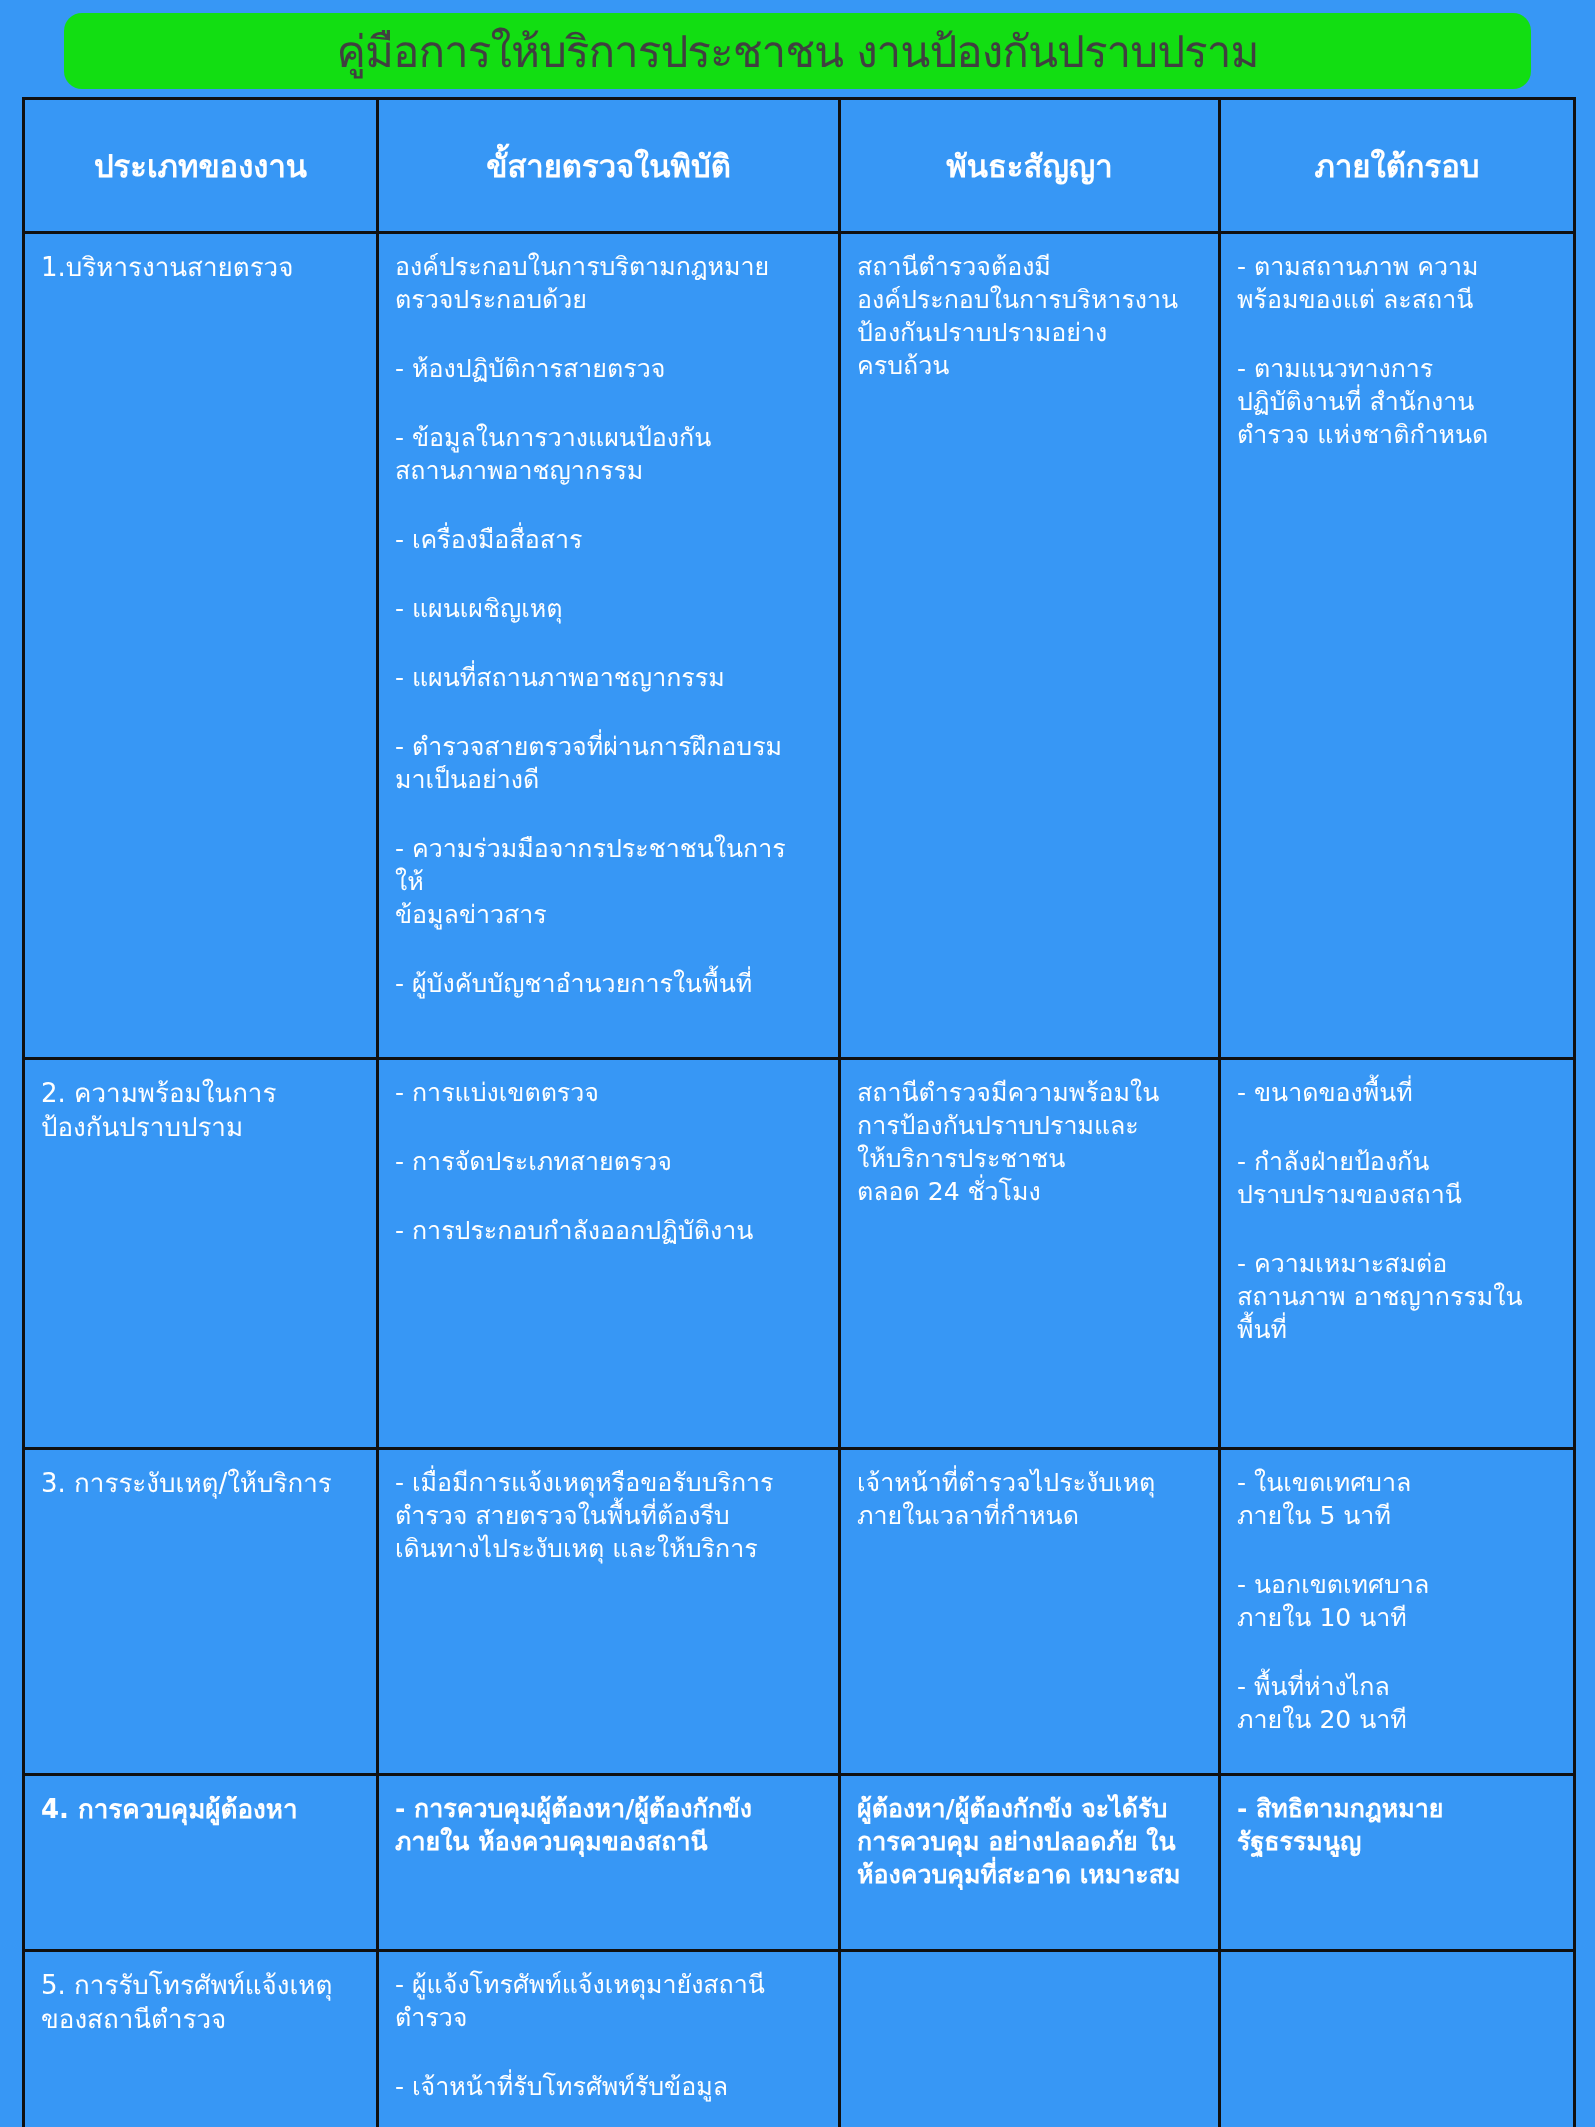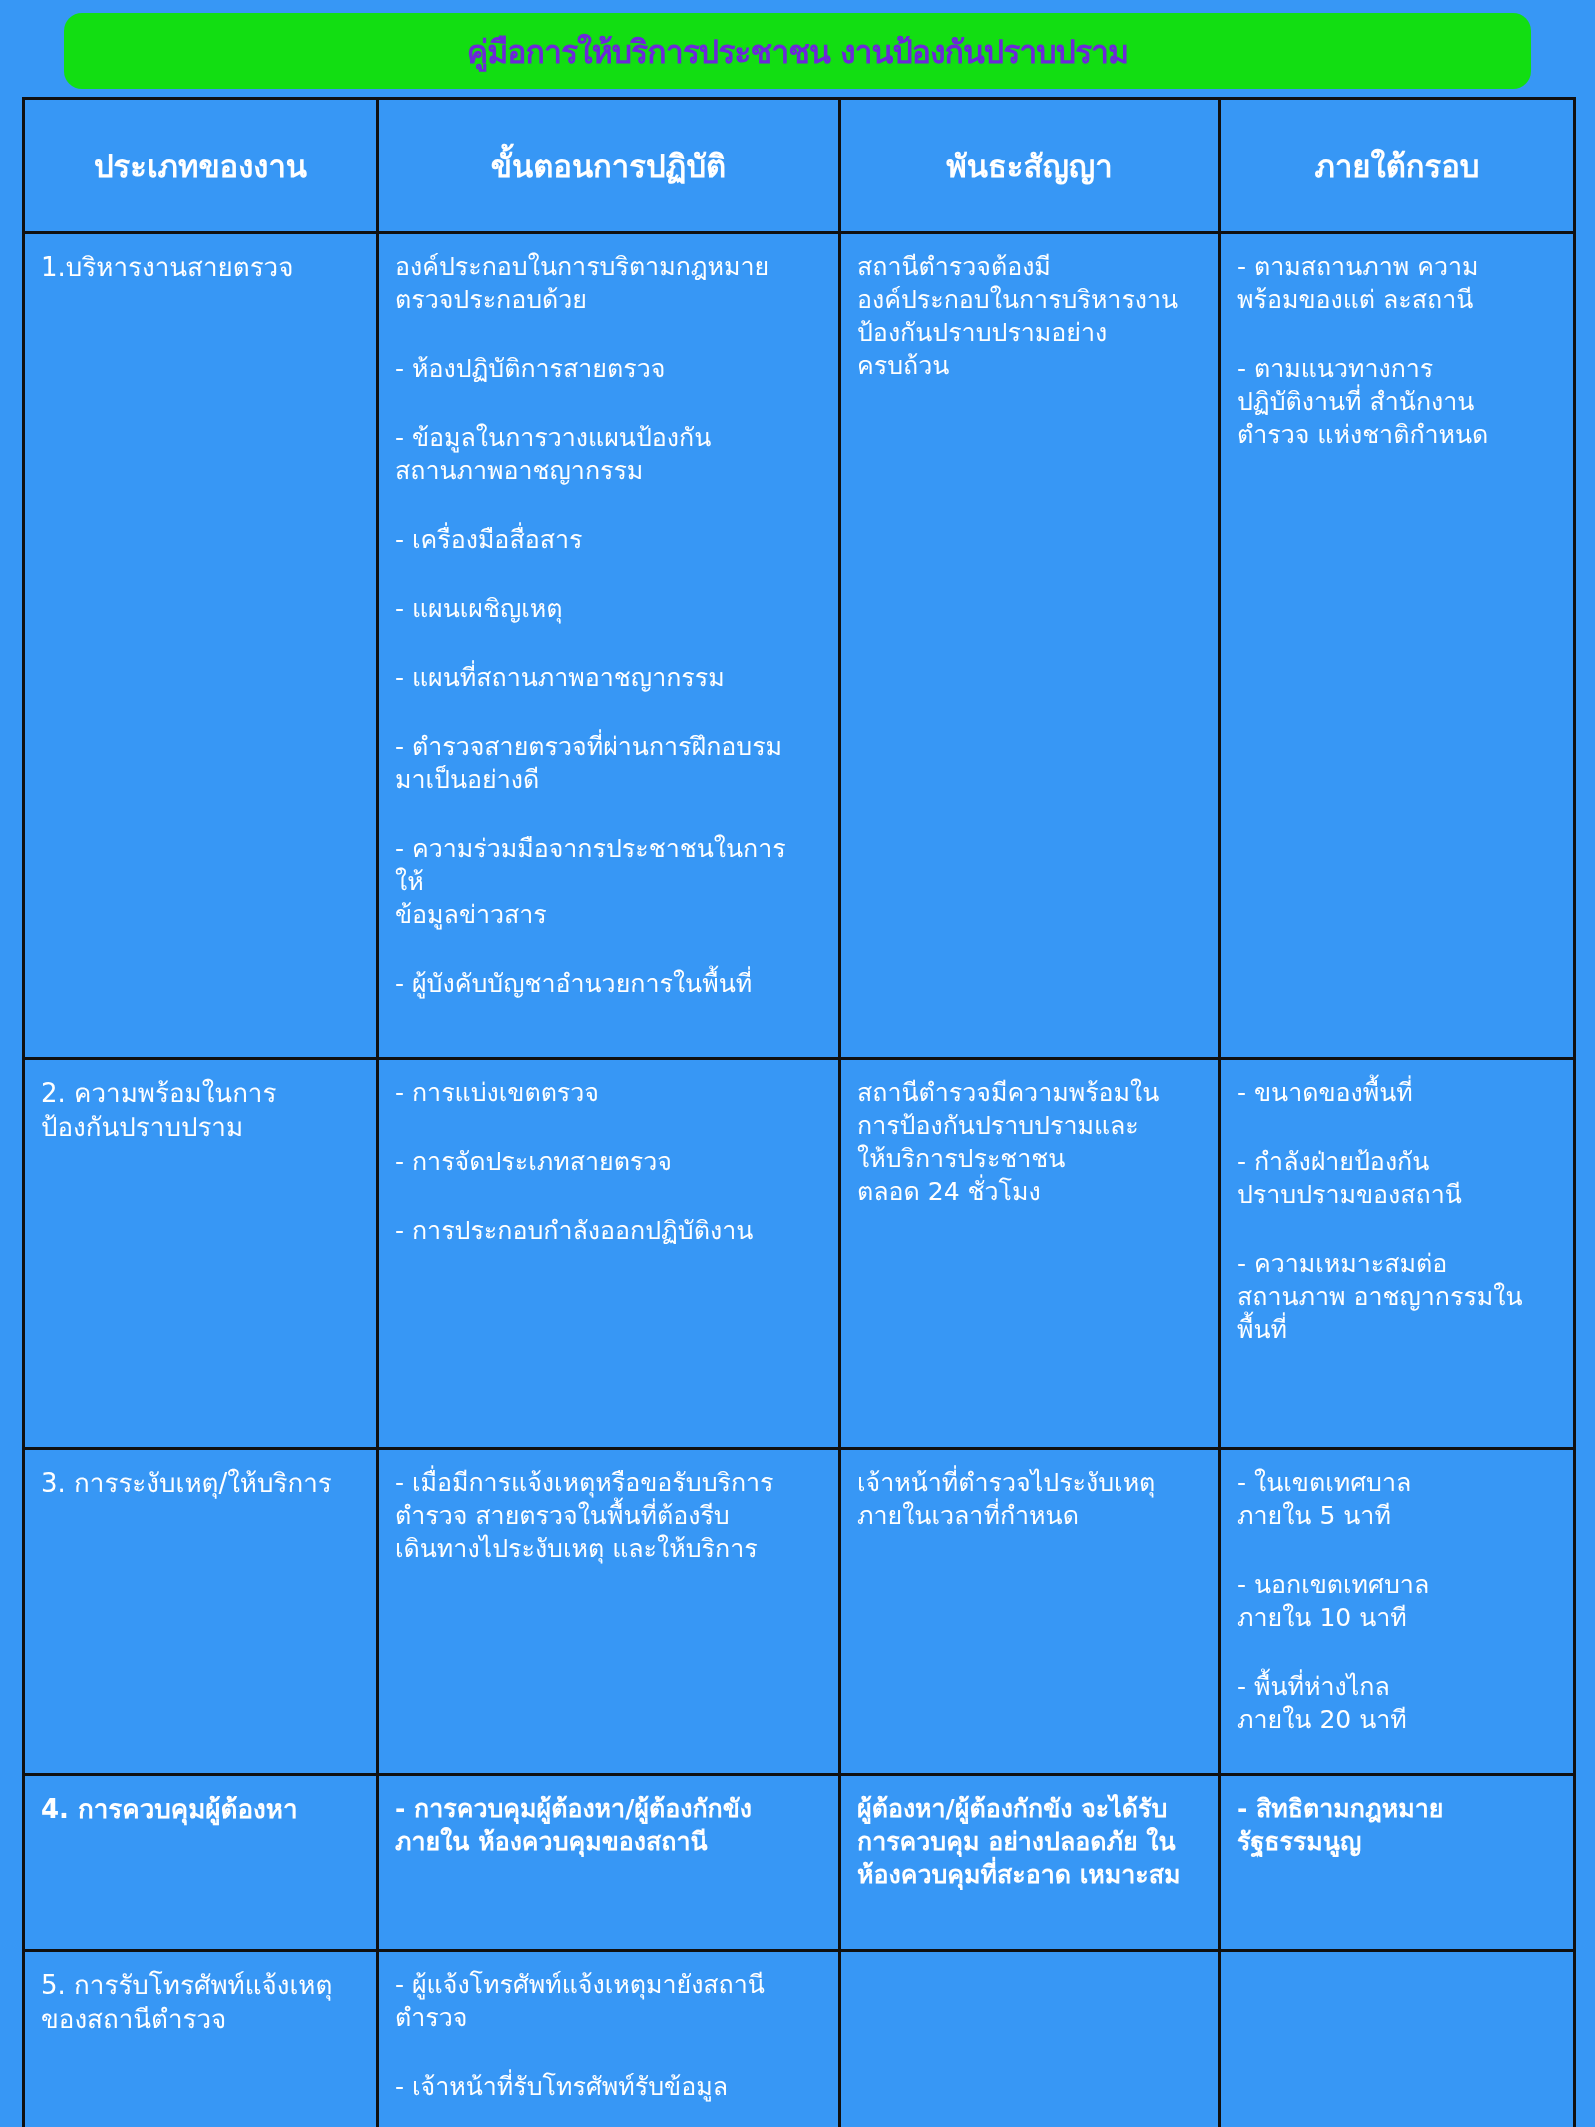"คู่มือการให้บริการประชาชน" .banner .title { color: #6d28d9 -> #404040; font-size: 32px -> 44px; font-weight: 700 -> 400 }
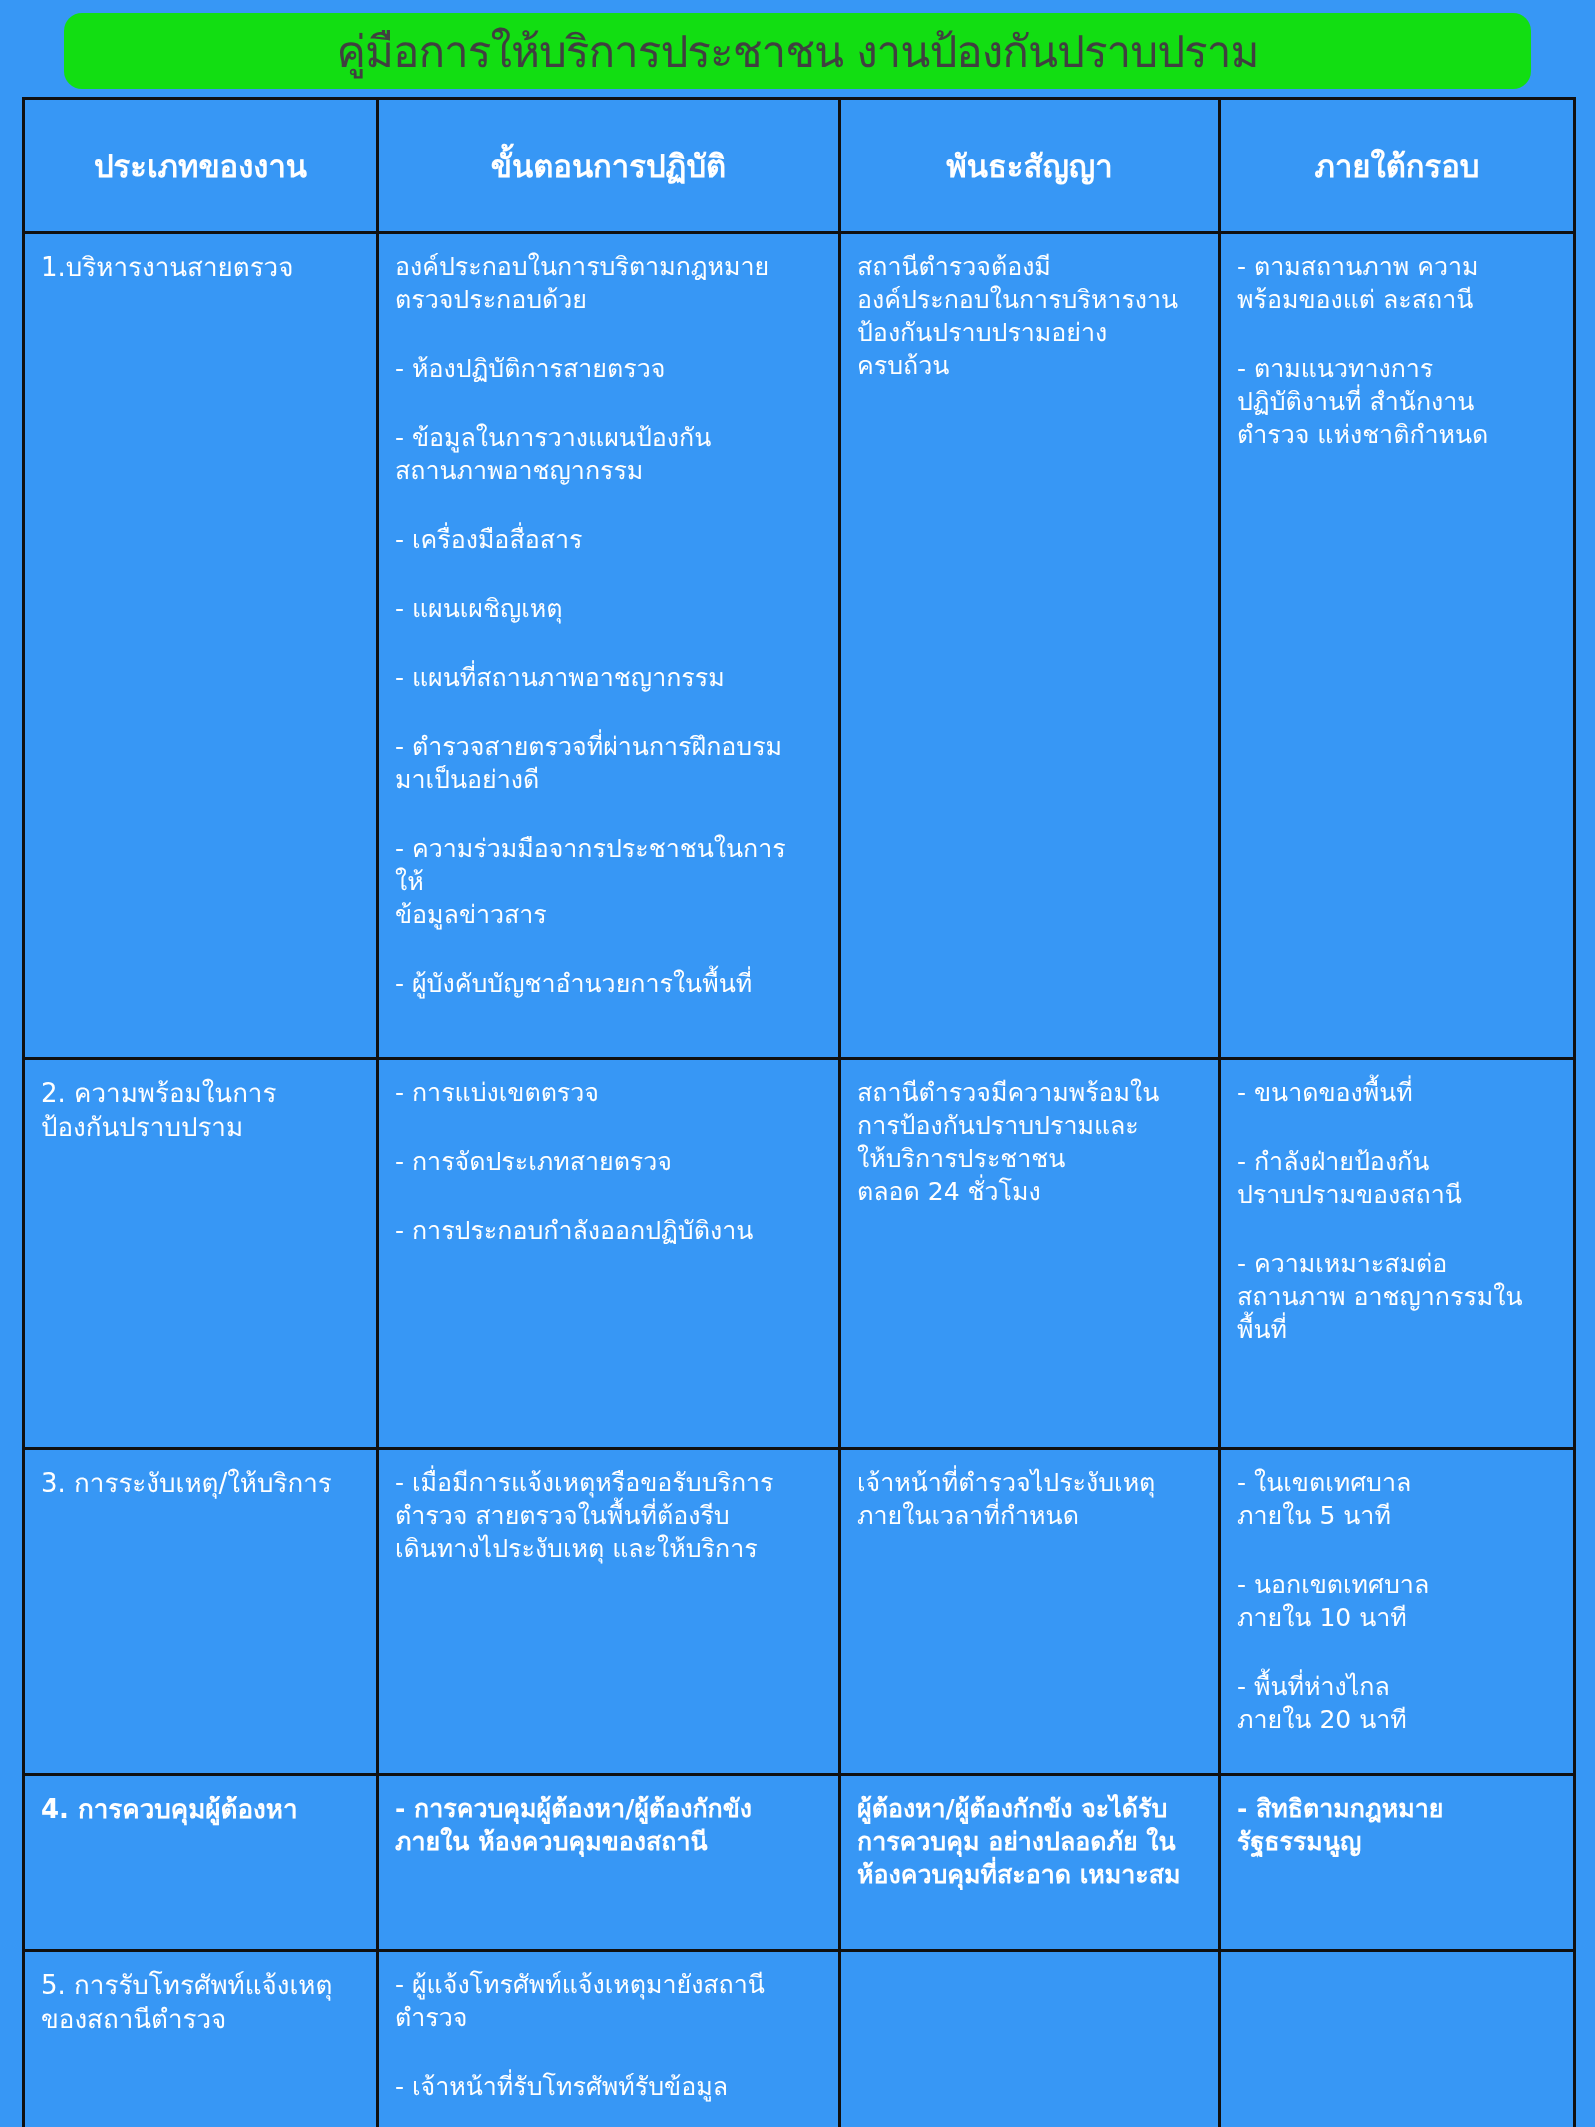"ขั้นตอนการปฏิบัติ" th { text: ขั้นตอนการปฏิบัติ -> ขั้สายตรวจในพิบัติ }
